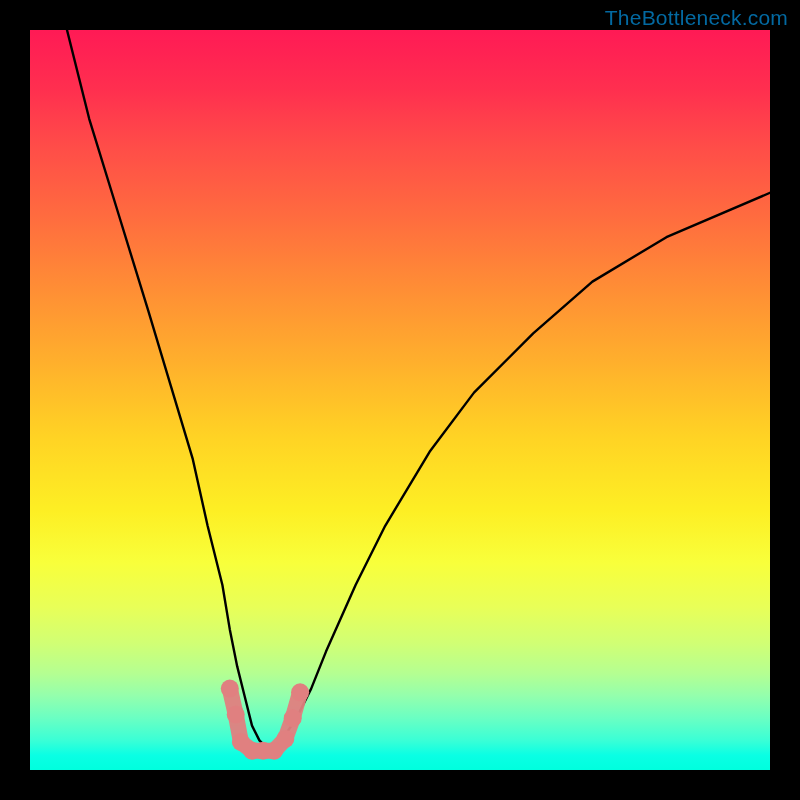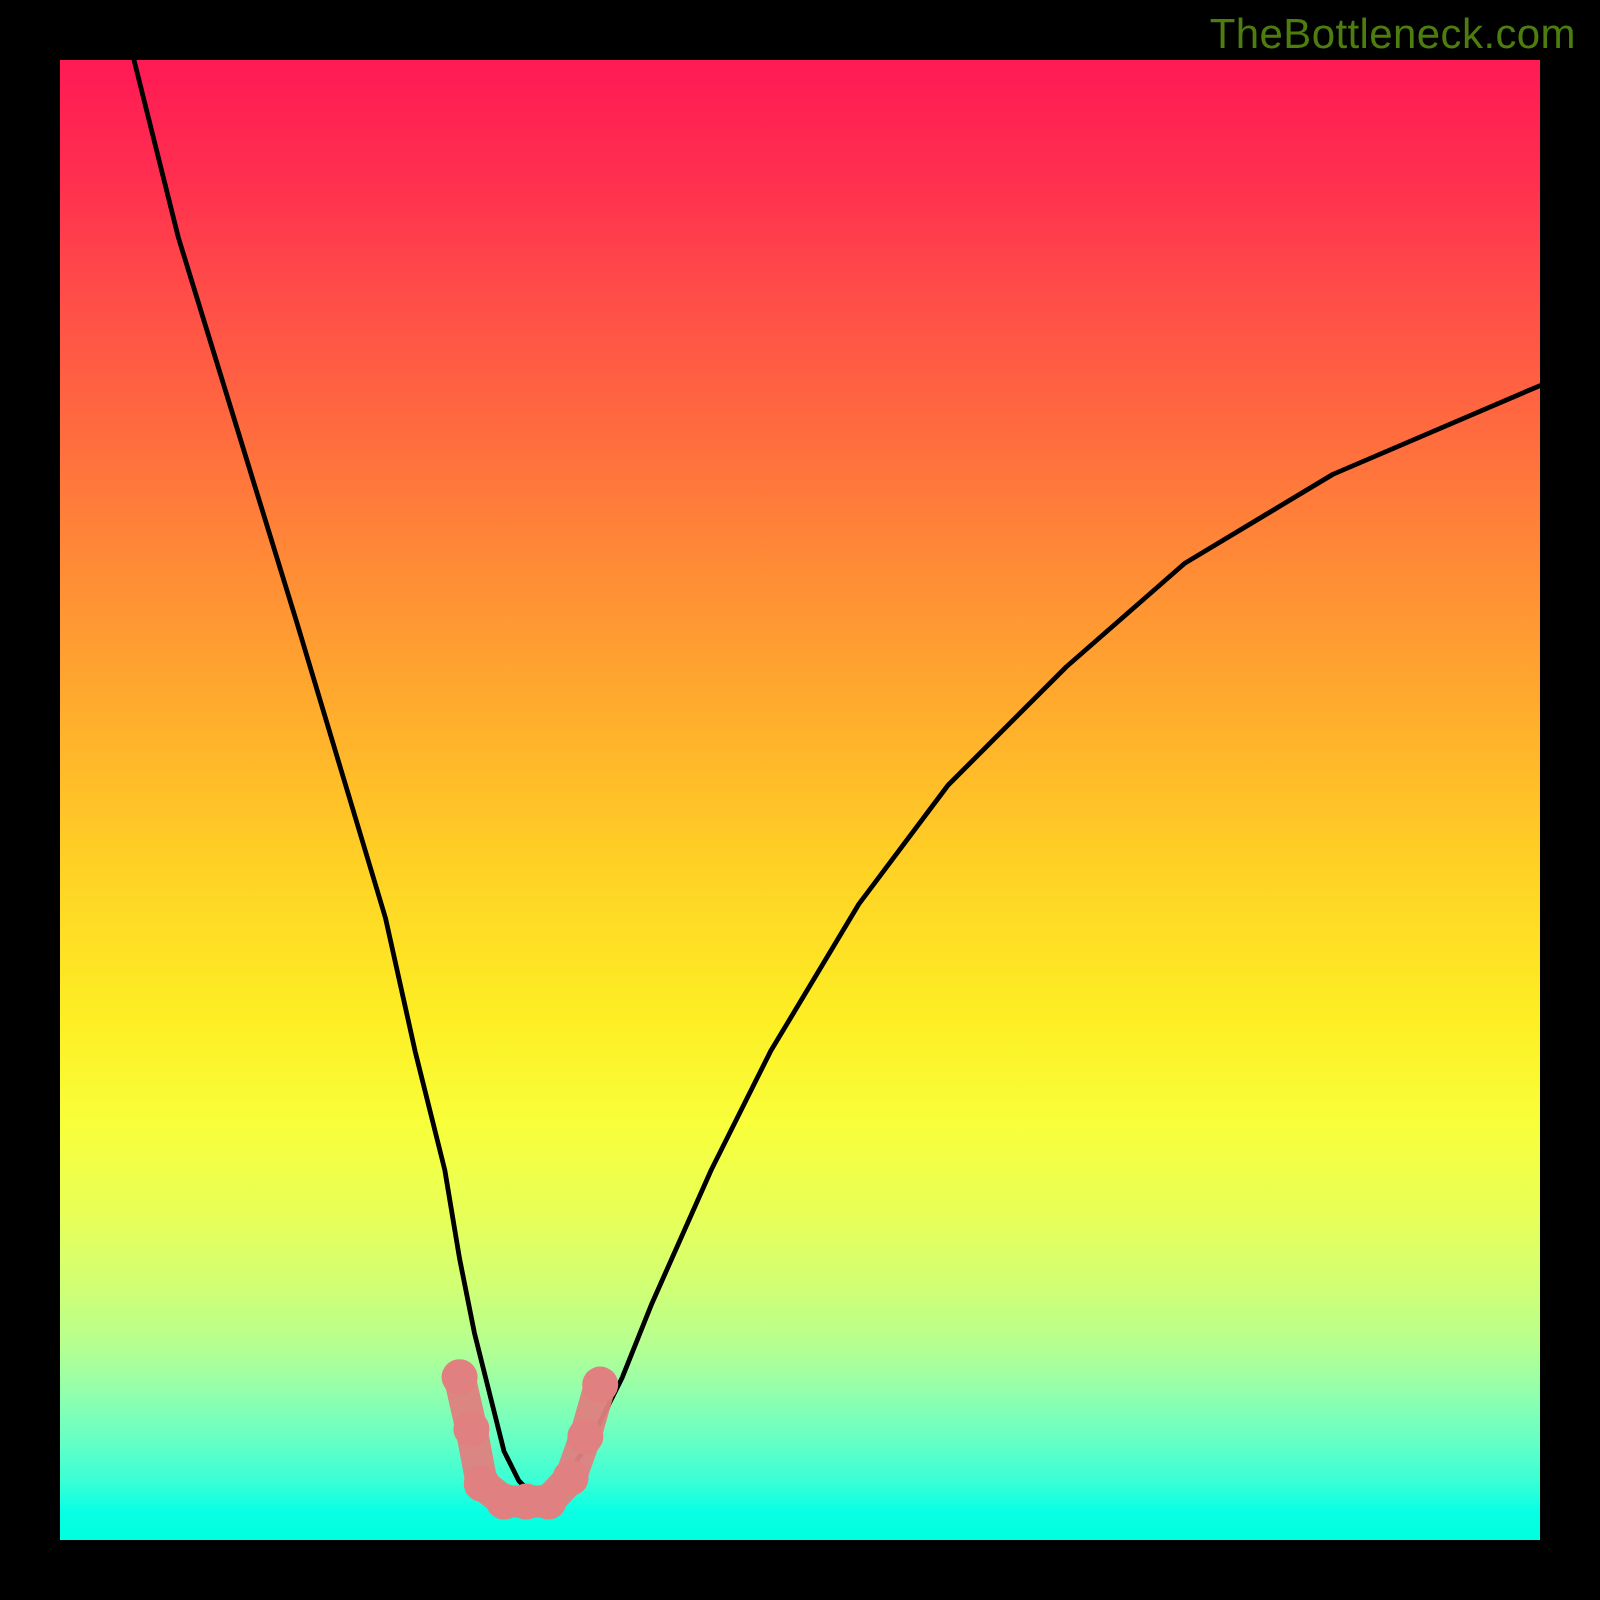"TheBottleneck.com" .watermark { color: #4d7c0f -> #0369a1 }
